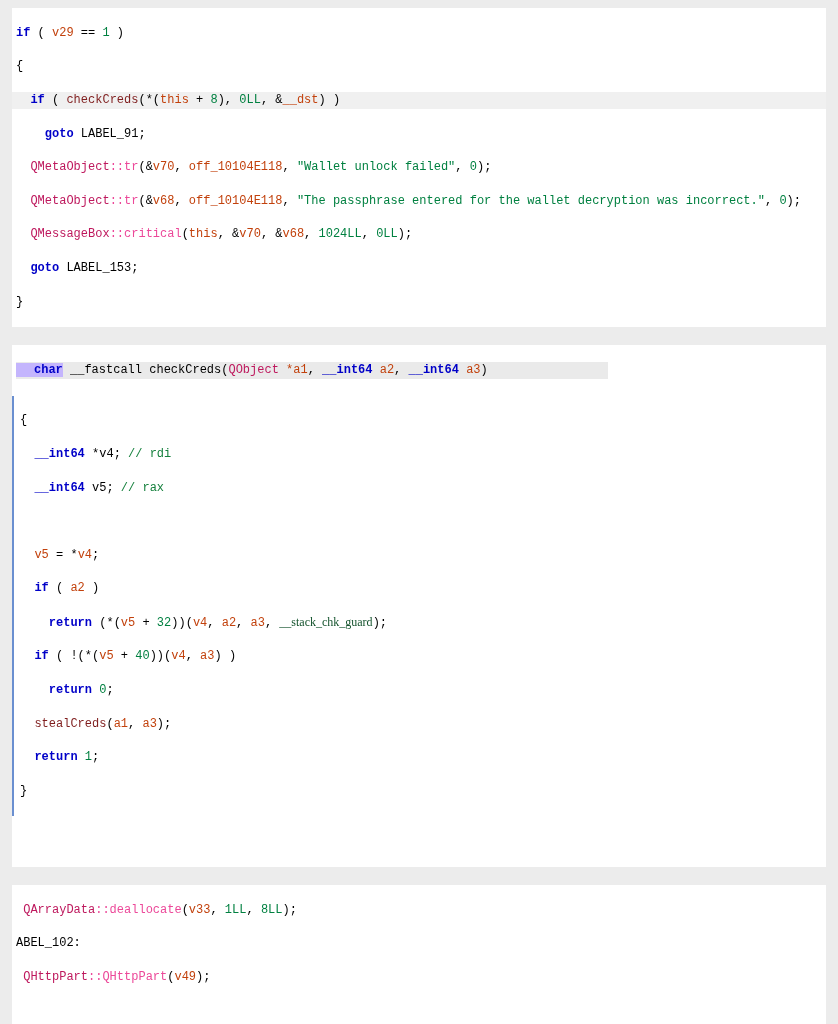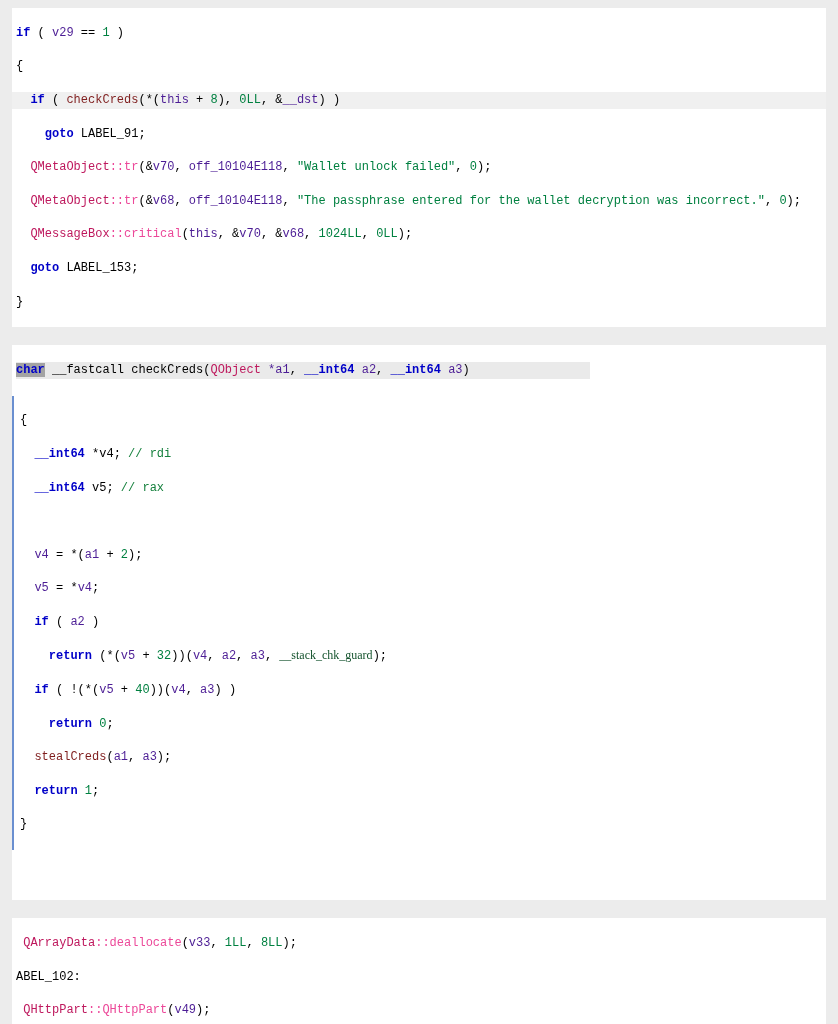"v29" .t-var { color: #4c1d95 -> #c2410c }
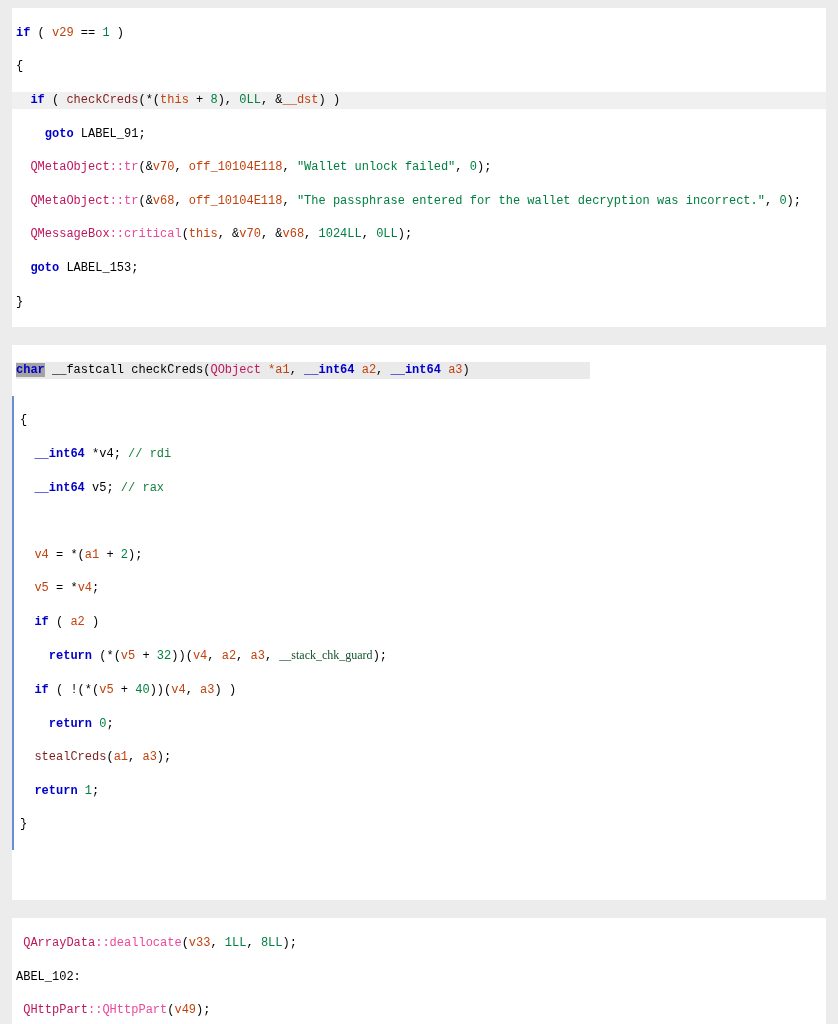"char" .hl-char { background: #a3a3a3 -> #c4b5fd; padding-left: none -> 18px }
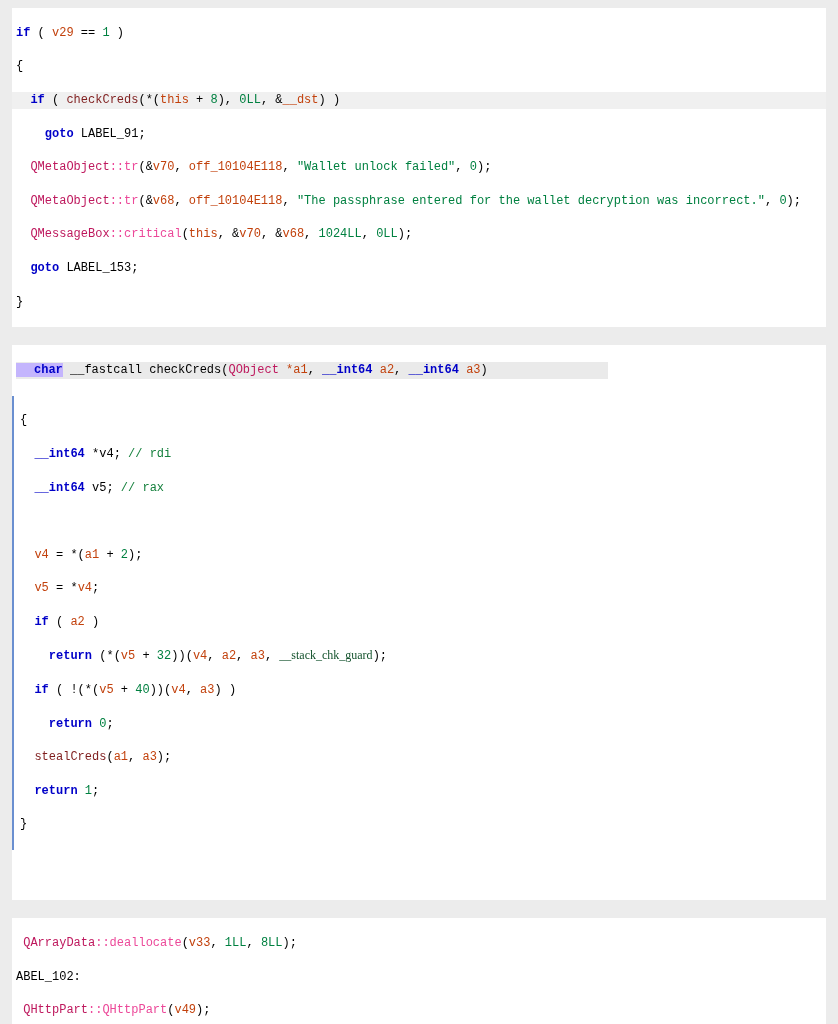"v4 = *(a1 + 2);" div.line { html: <div><span> </span><span>v4</span><span> = *(</span><span>a1</span><span> + </span><span>2</span><span>);</span></div> -> none }
